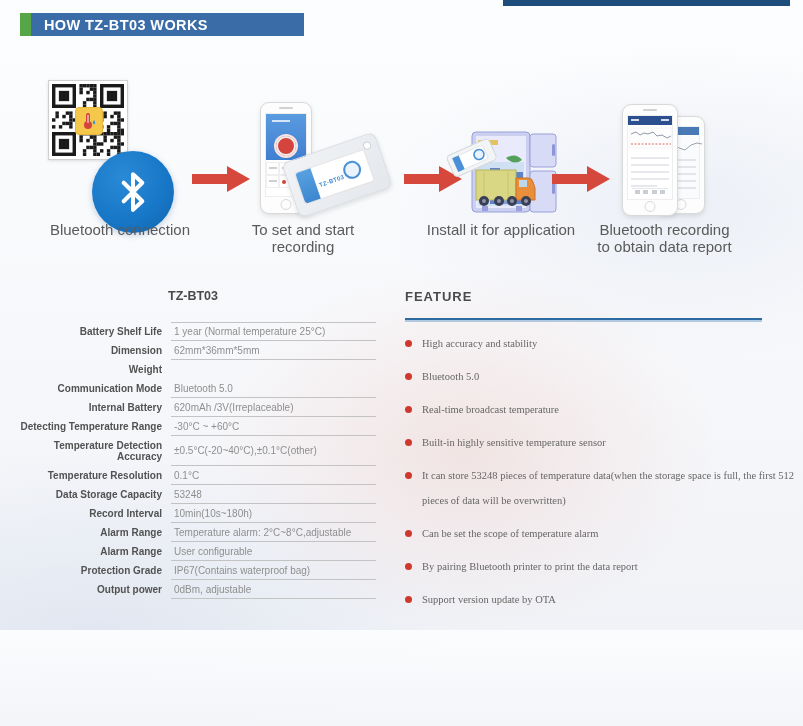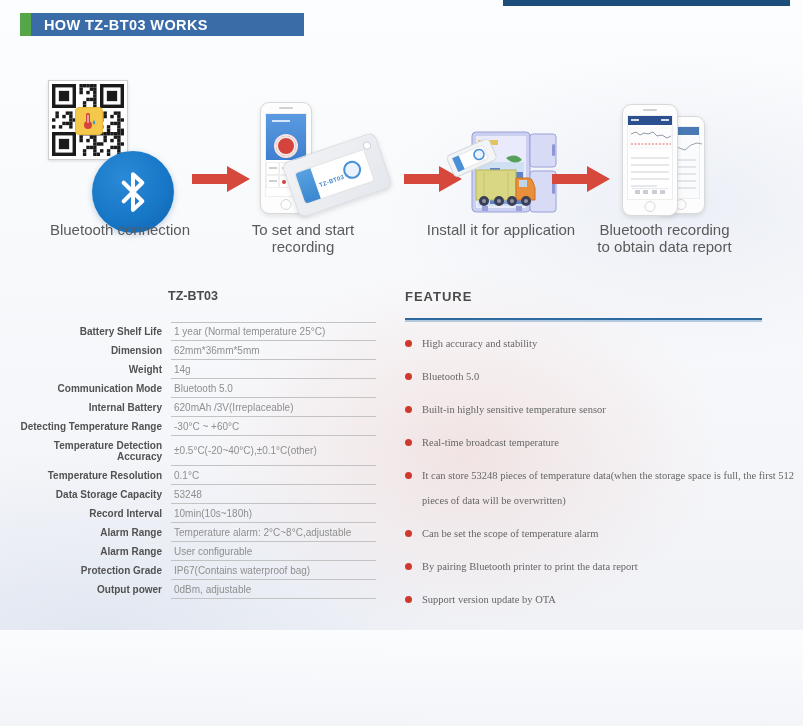"14g" div.sval { html: <div>14g</div> -> none }
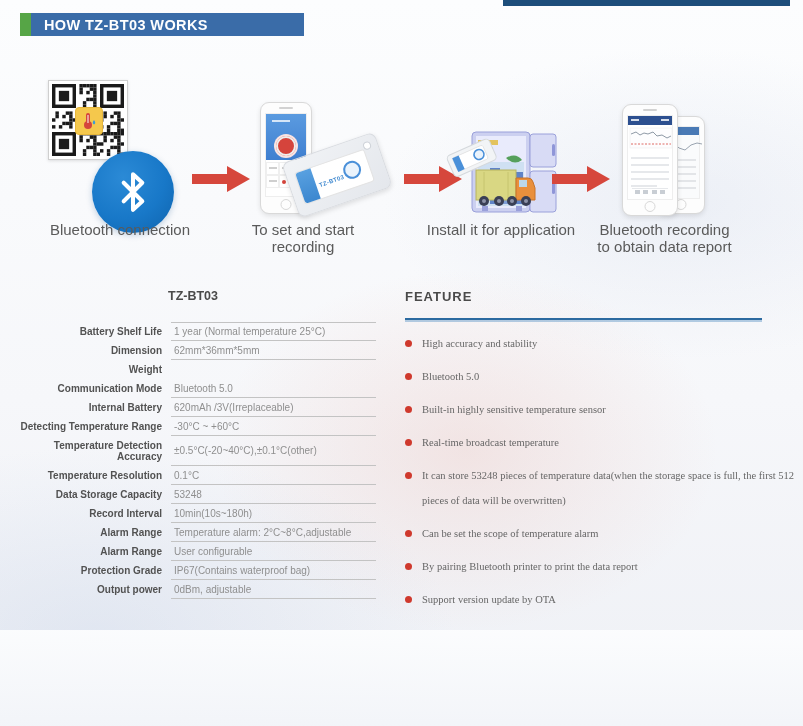"Built-in highly sensitive temperature" li { order: before "Real-time broadcast temperature" -> after "Real-time broadcast temperature" }
